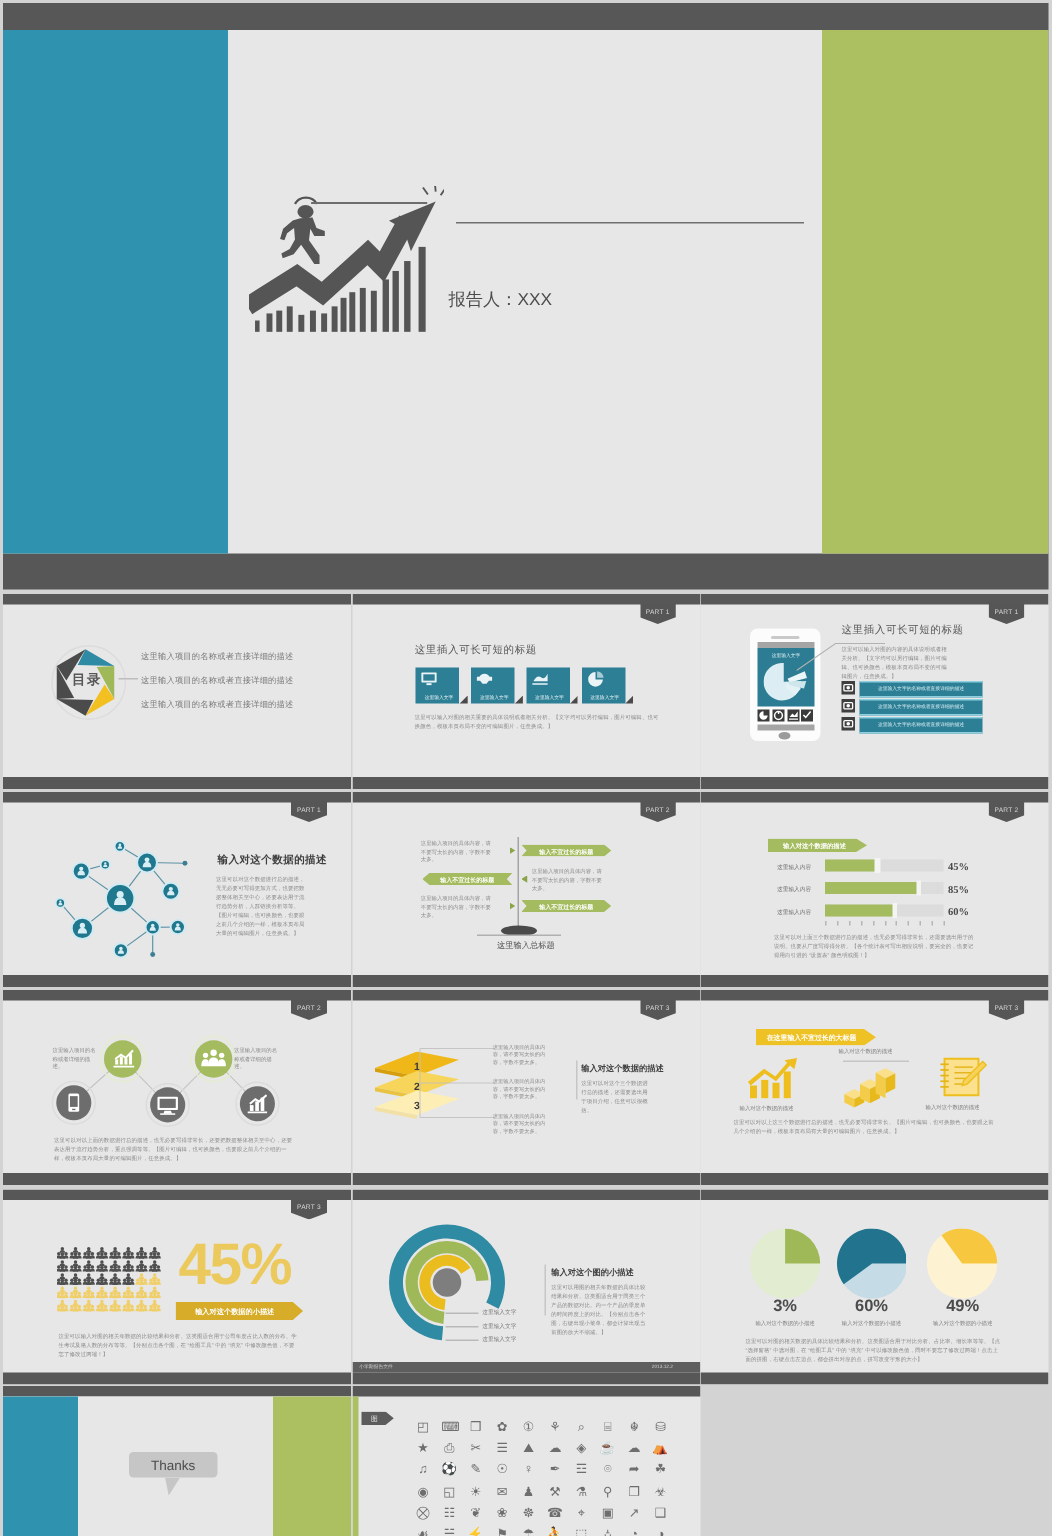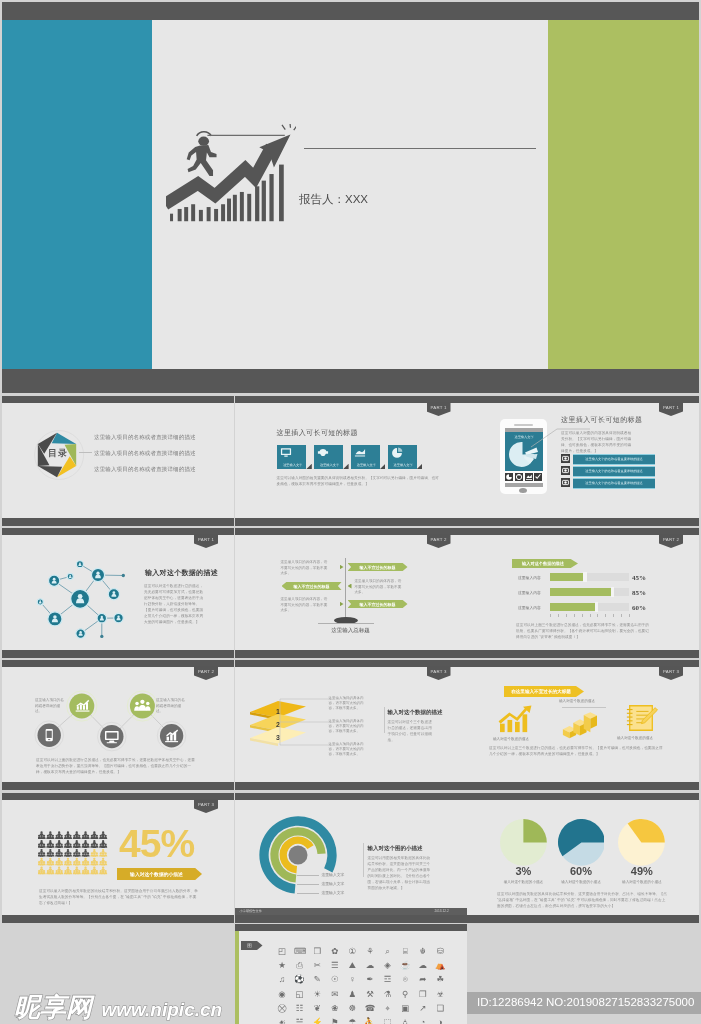"Thanks" div.thumb { html: none -> <div> <div></div> <div> <div></div> <div></div> <div> <div>Thanks</div> </div> <div></div> </div> </div> }
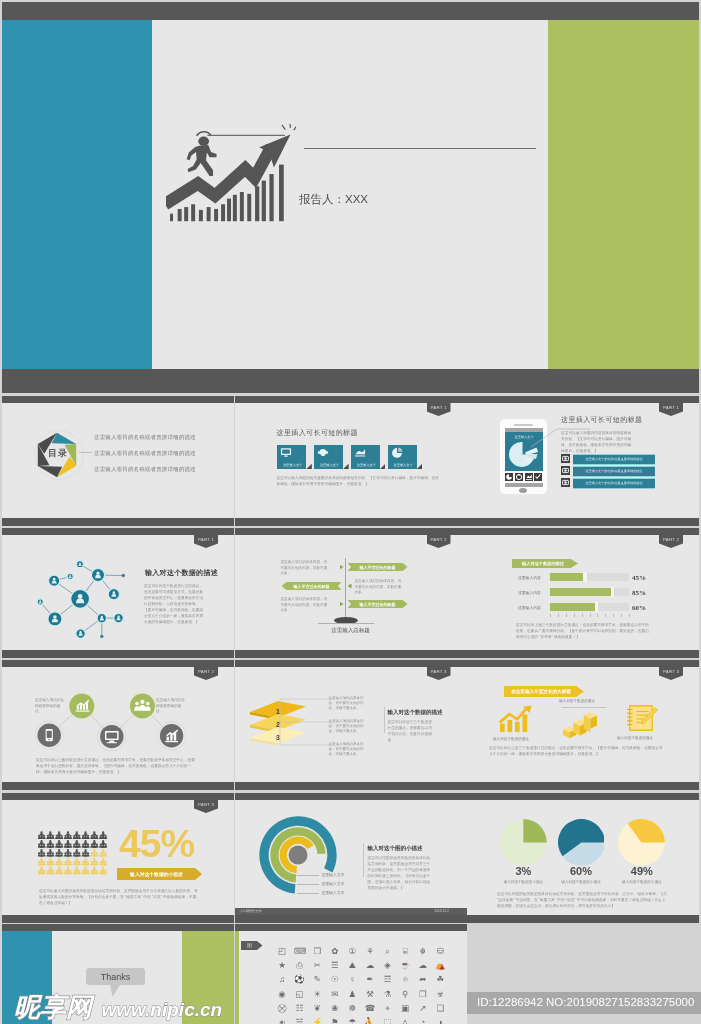"昵享网 www.nipic.cn" div { html: <div> <span>昵享网</span> <span>www.nipic.cn</span> </div> -> none }
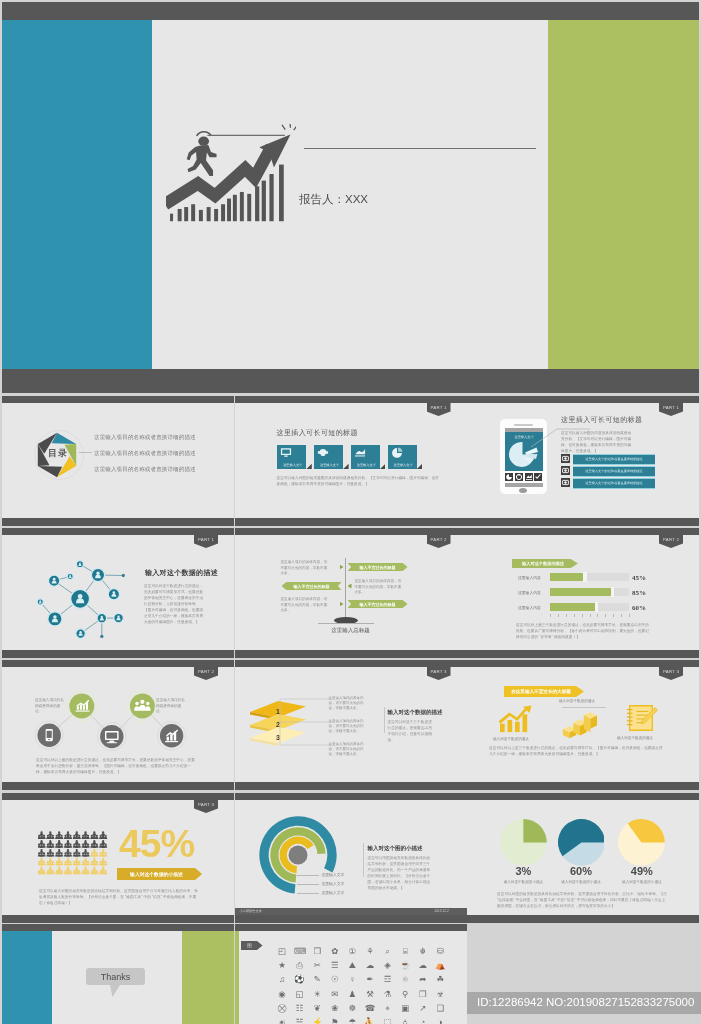"ID:12286942 NO:20190827152833275000" div { html: <div> <span>ID:12286942 NO:20190827152833275000</span> </div> -> none }
